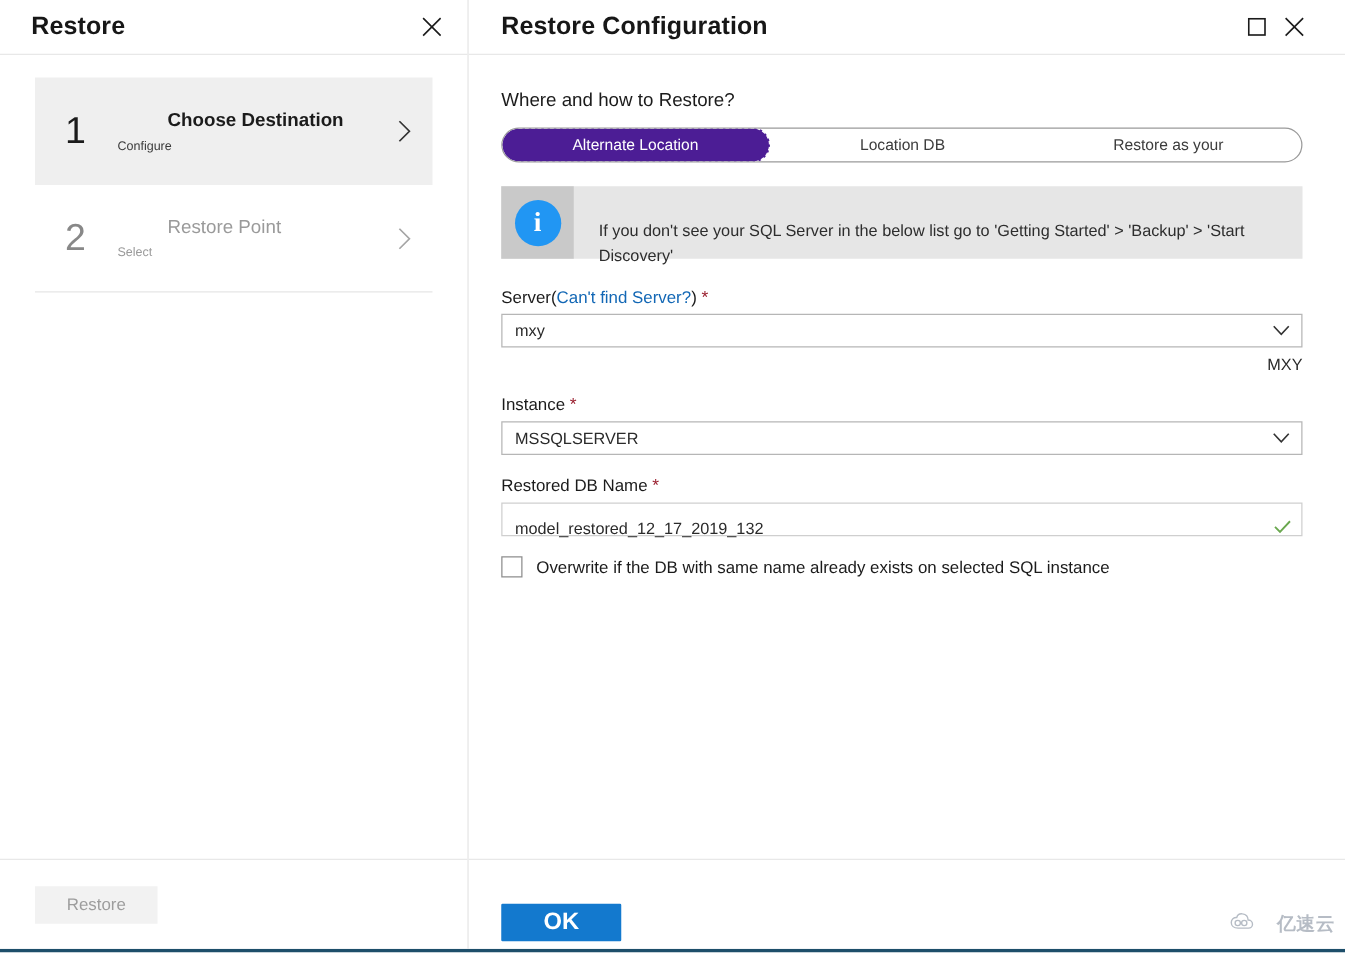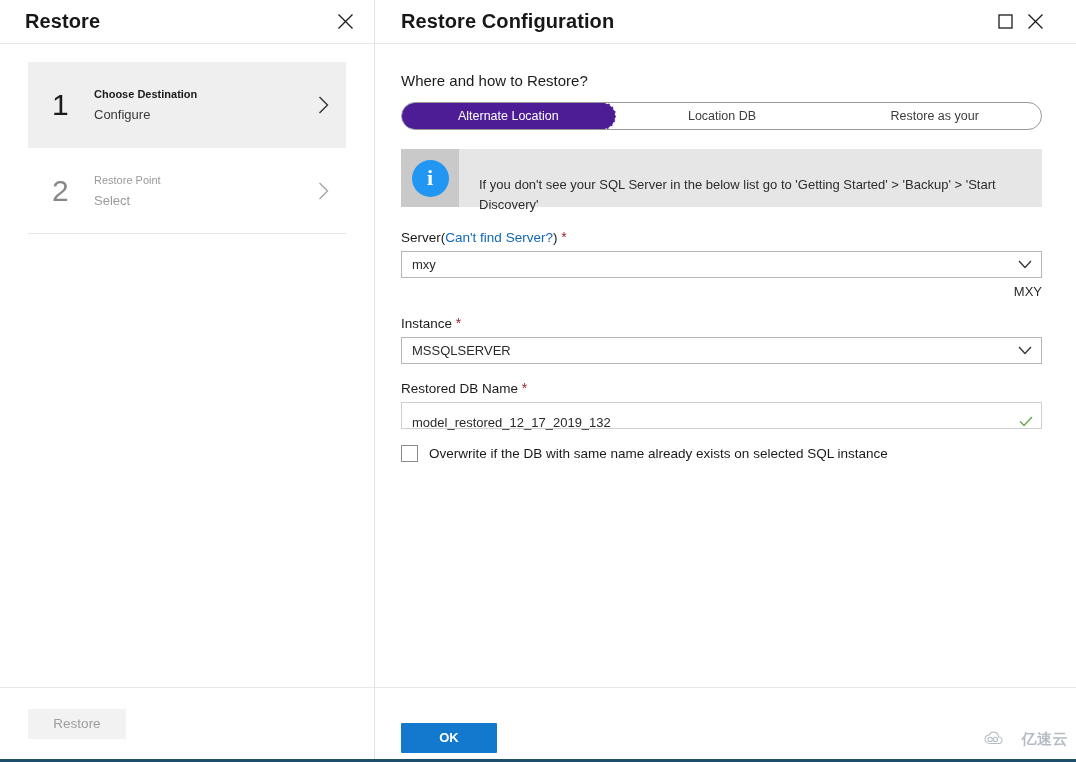"Choose Destination" .step-title { font-size: 11px -> 15px; margin-left: none -> 40px }
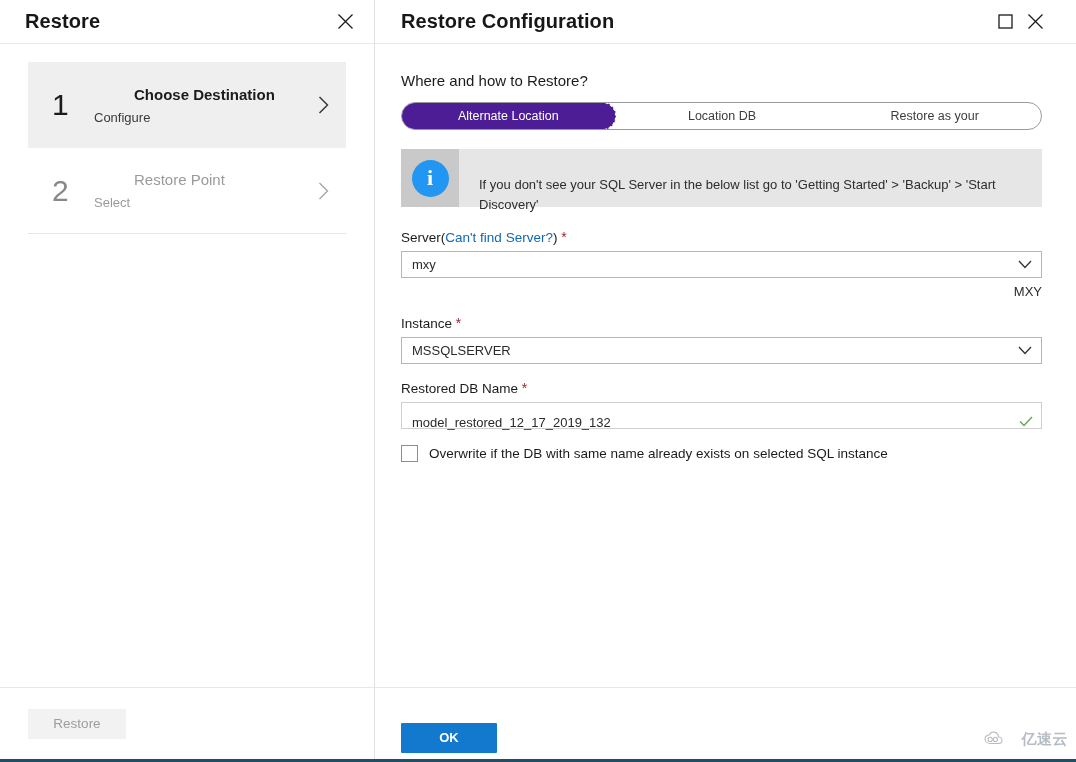"Configure" .step-sub { font-size: 13px -> 10px }
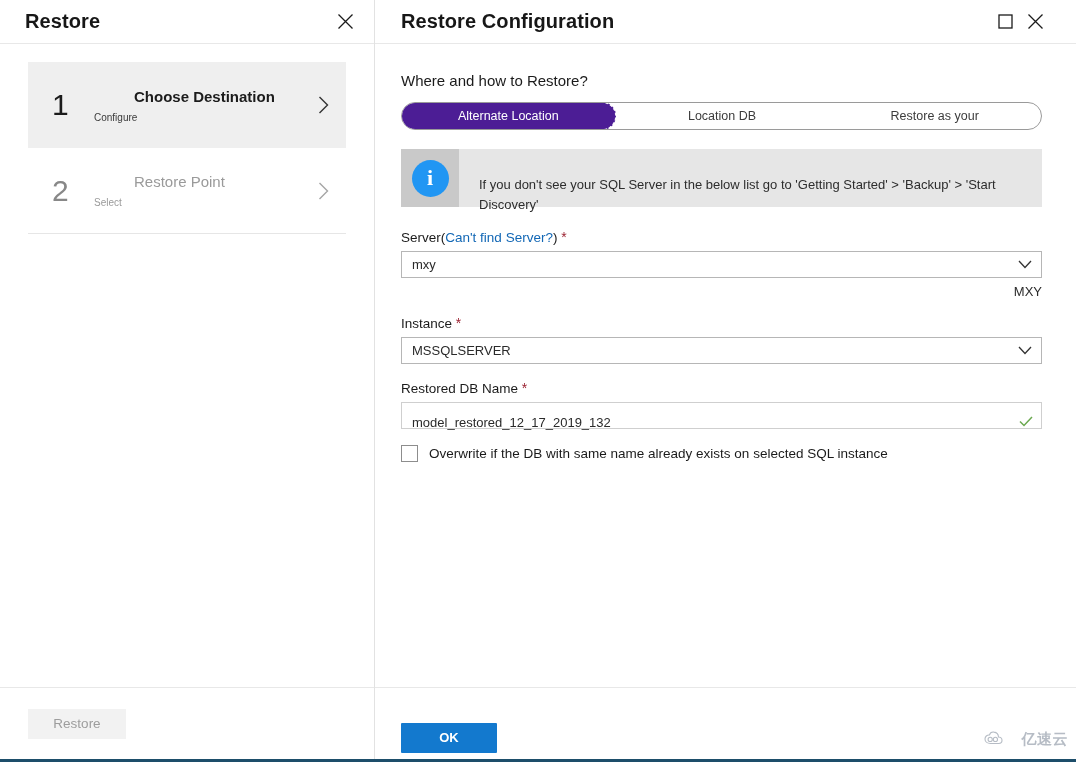"OK" #ok-button { font-size: 13px -> 19px }
